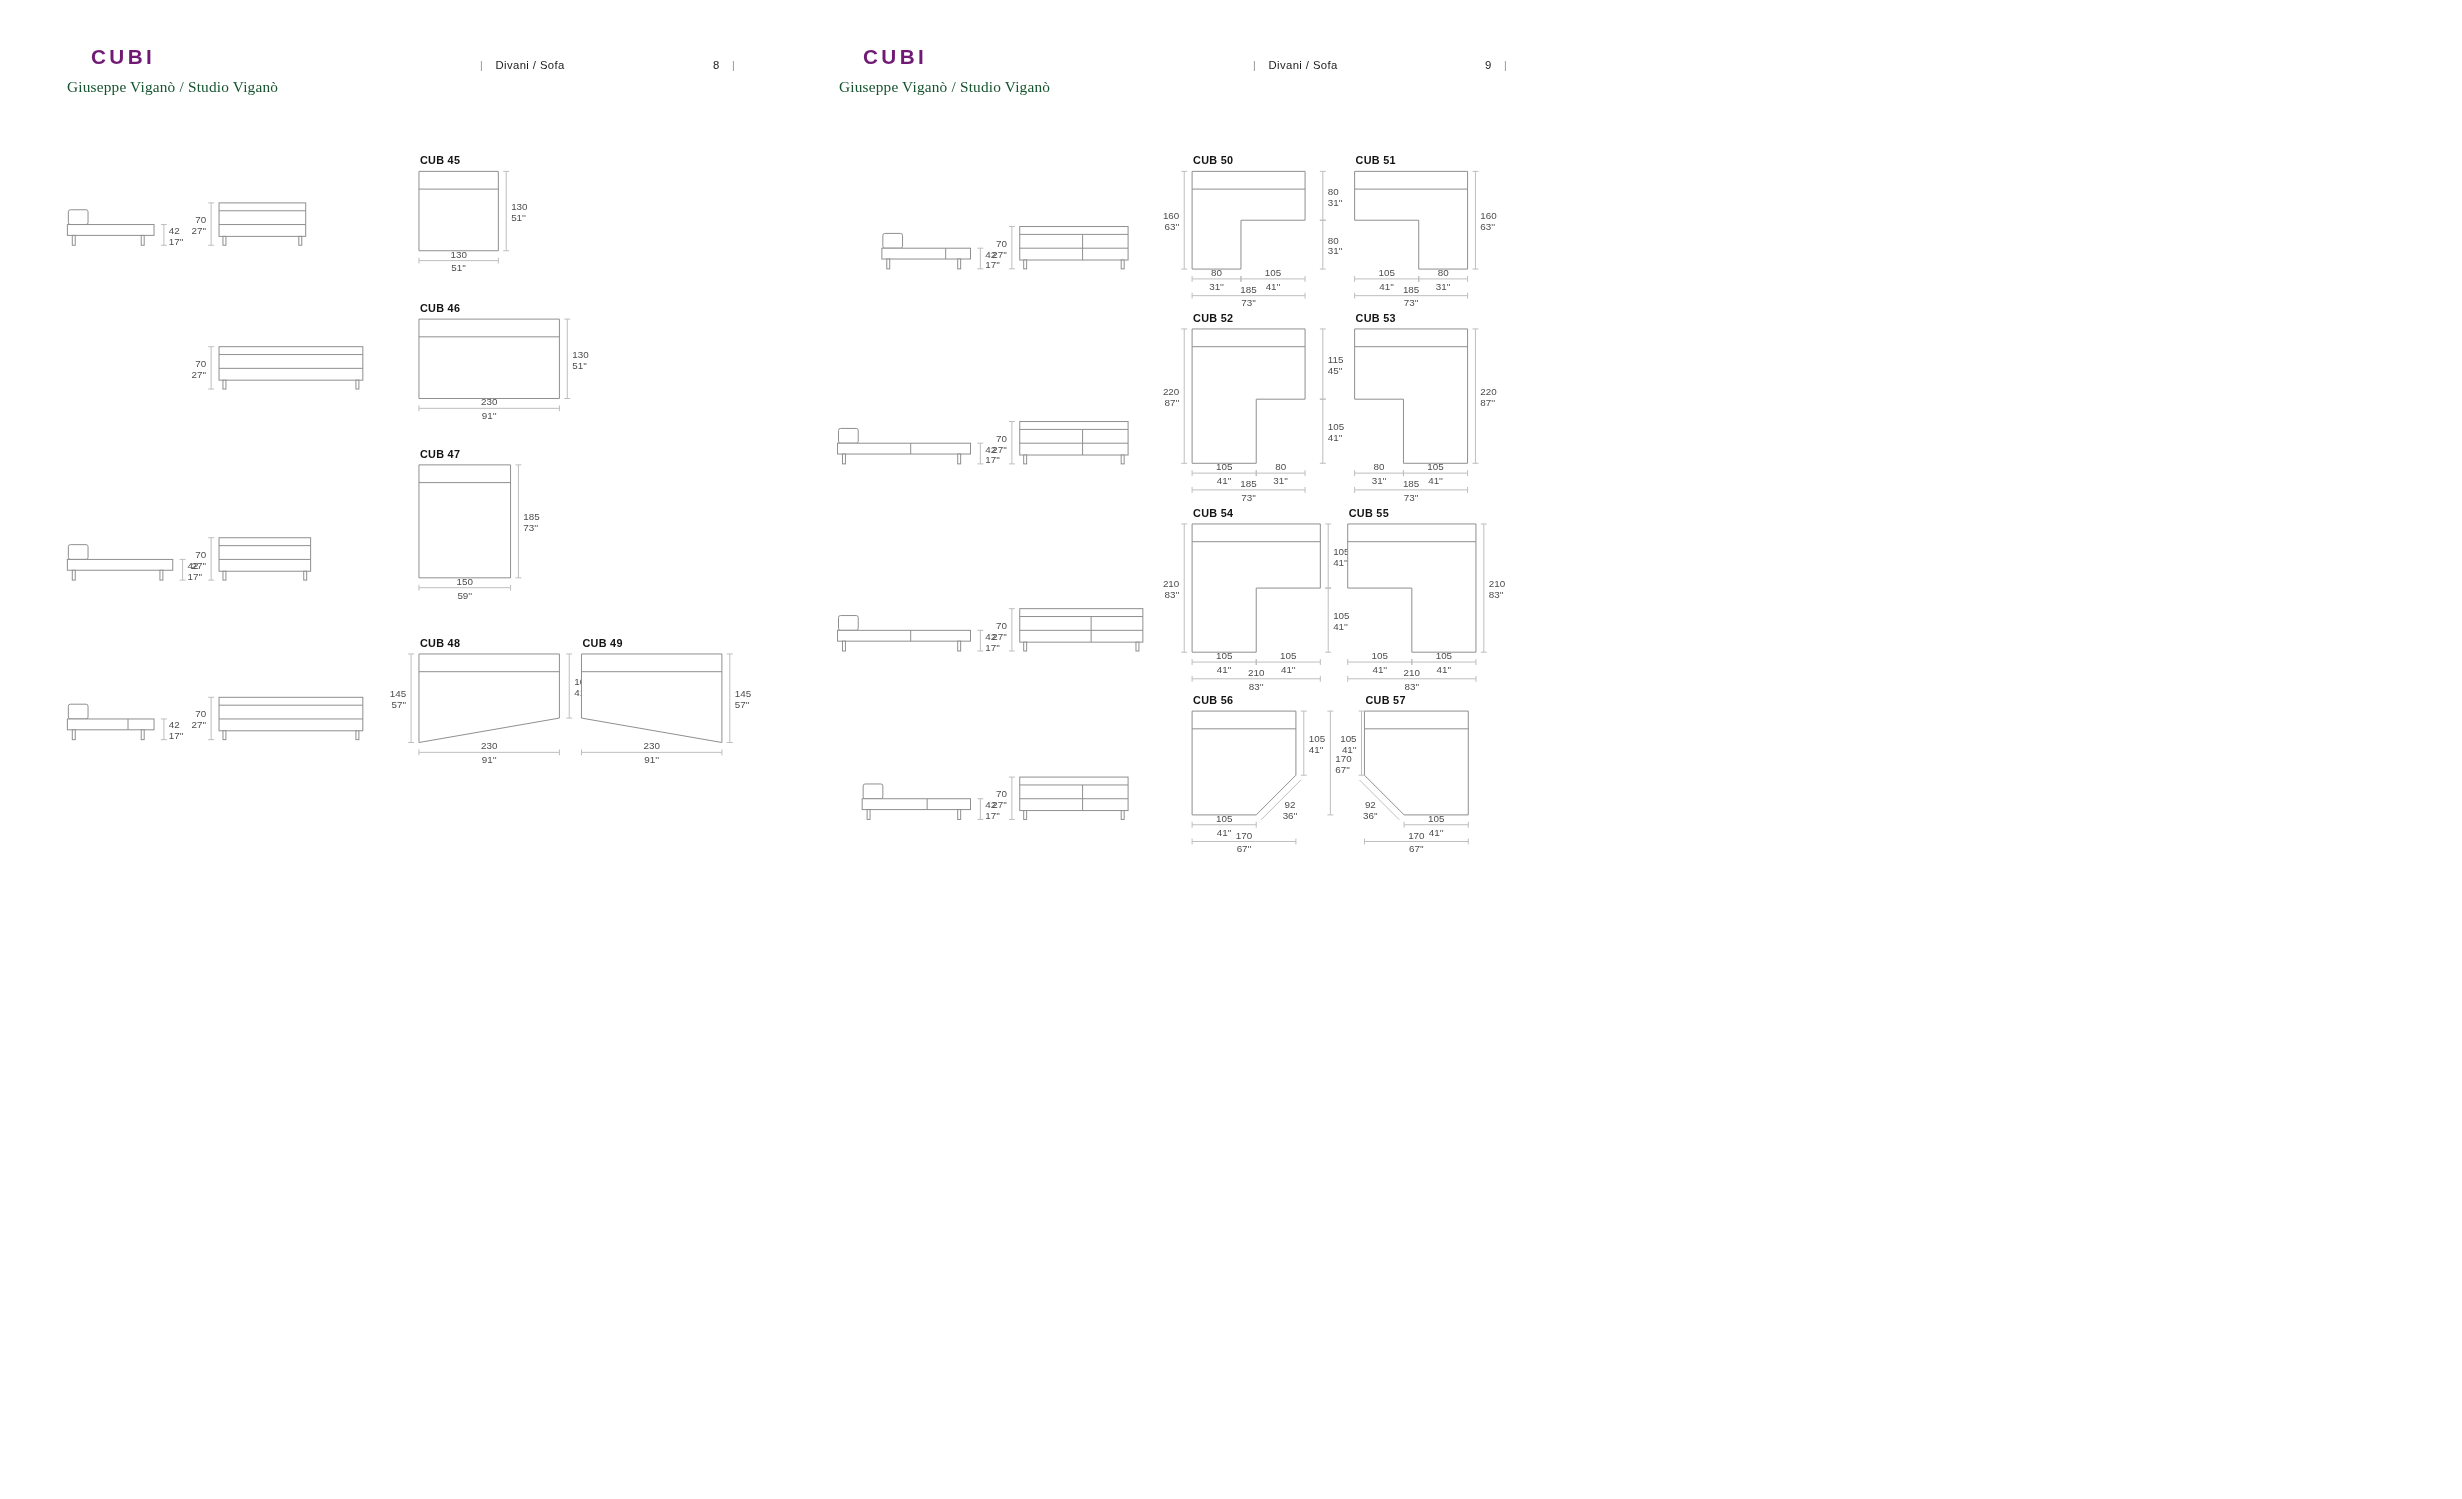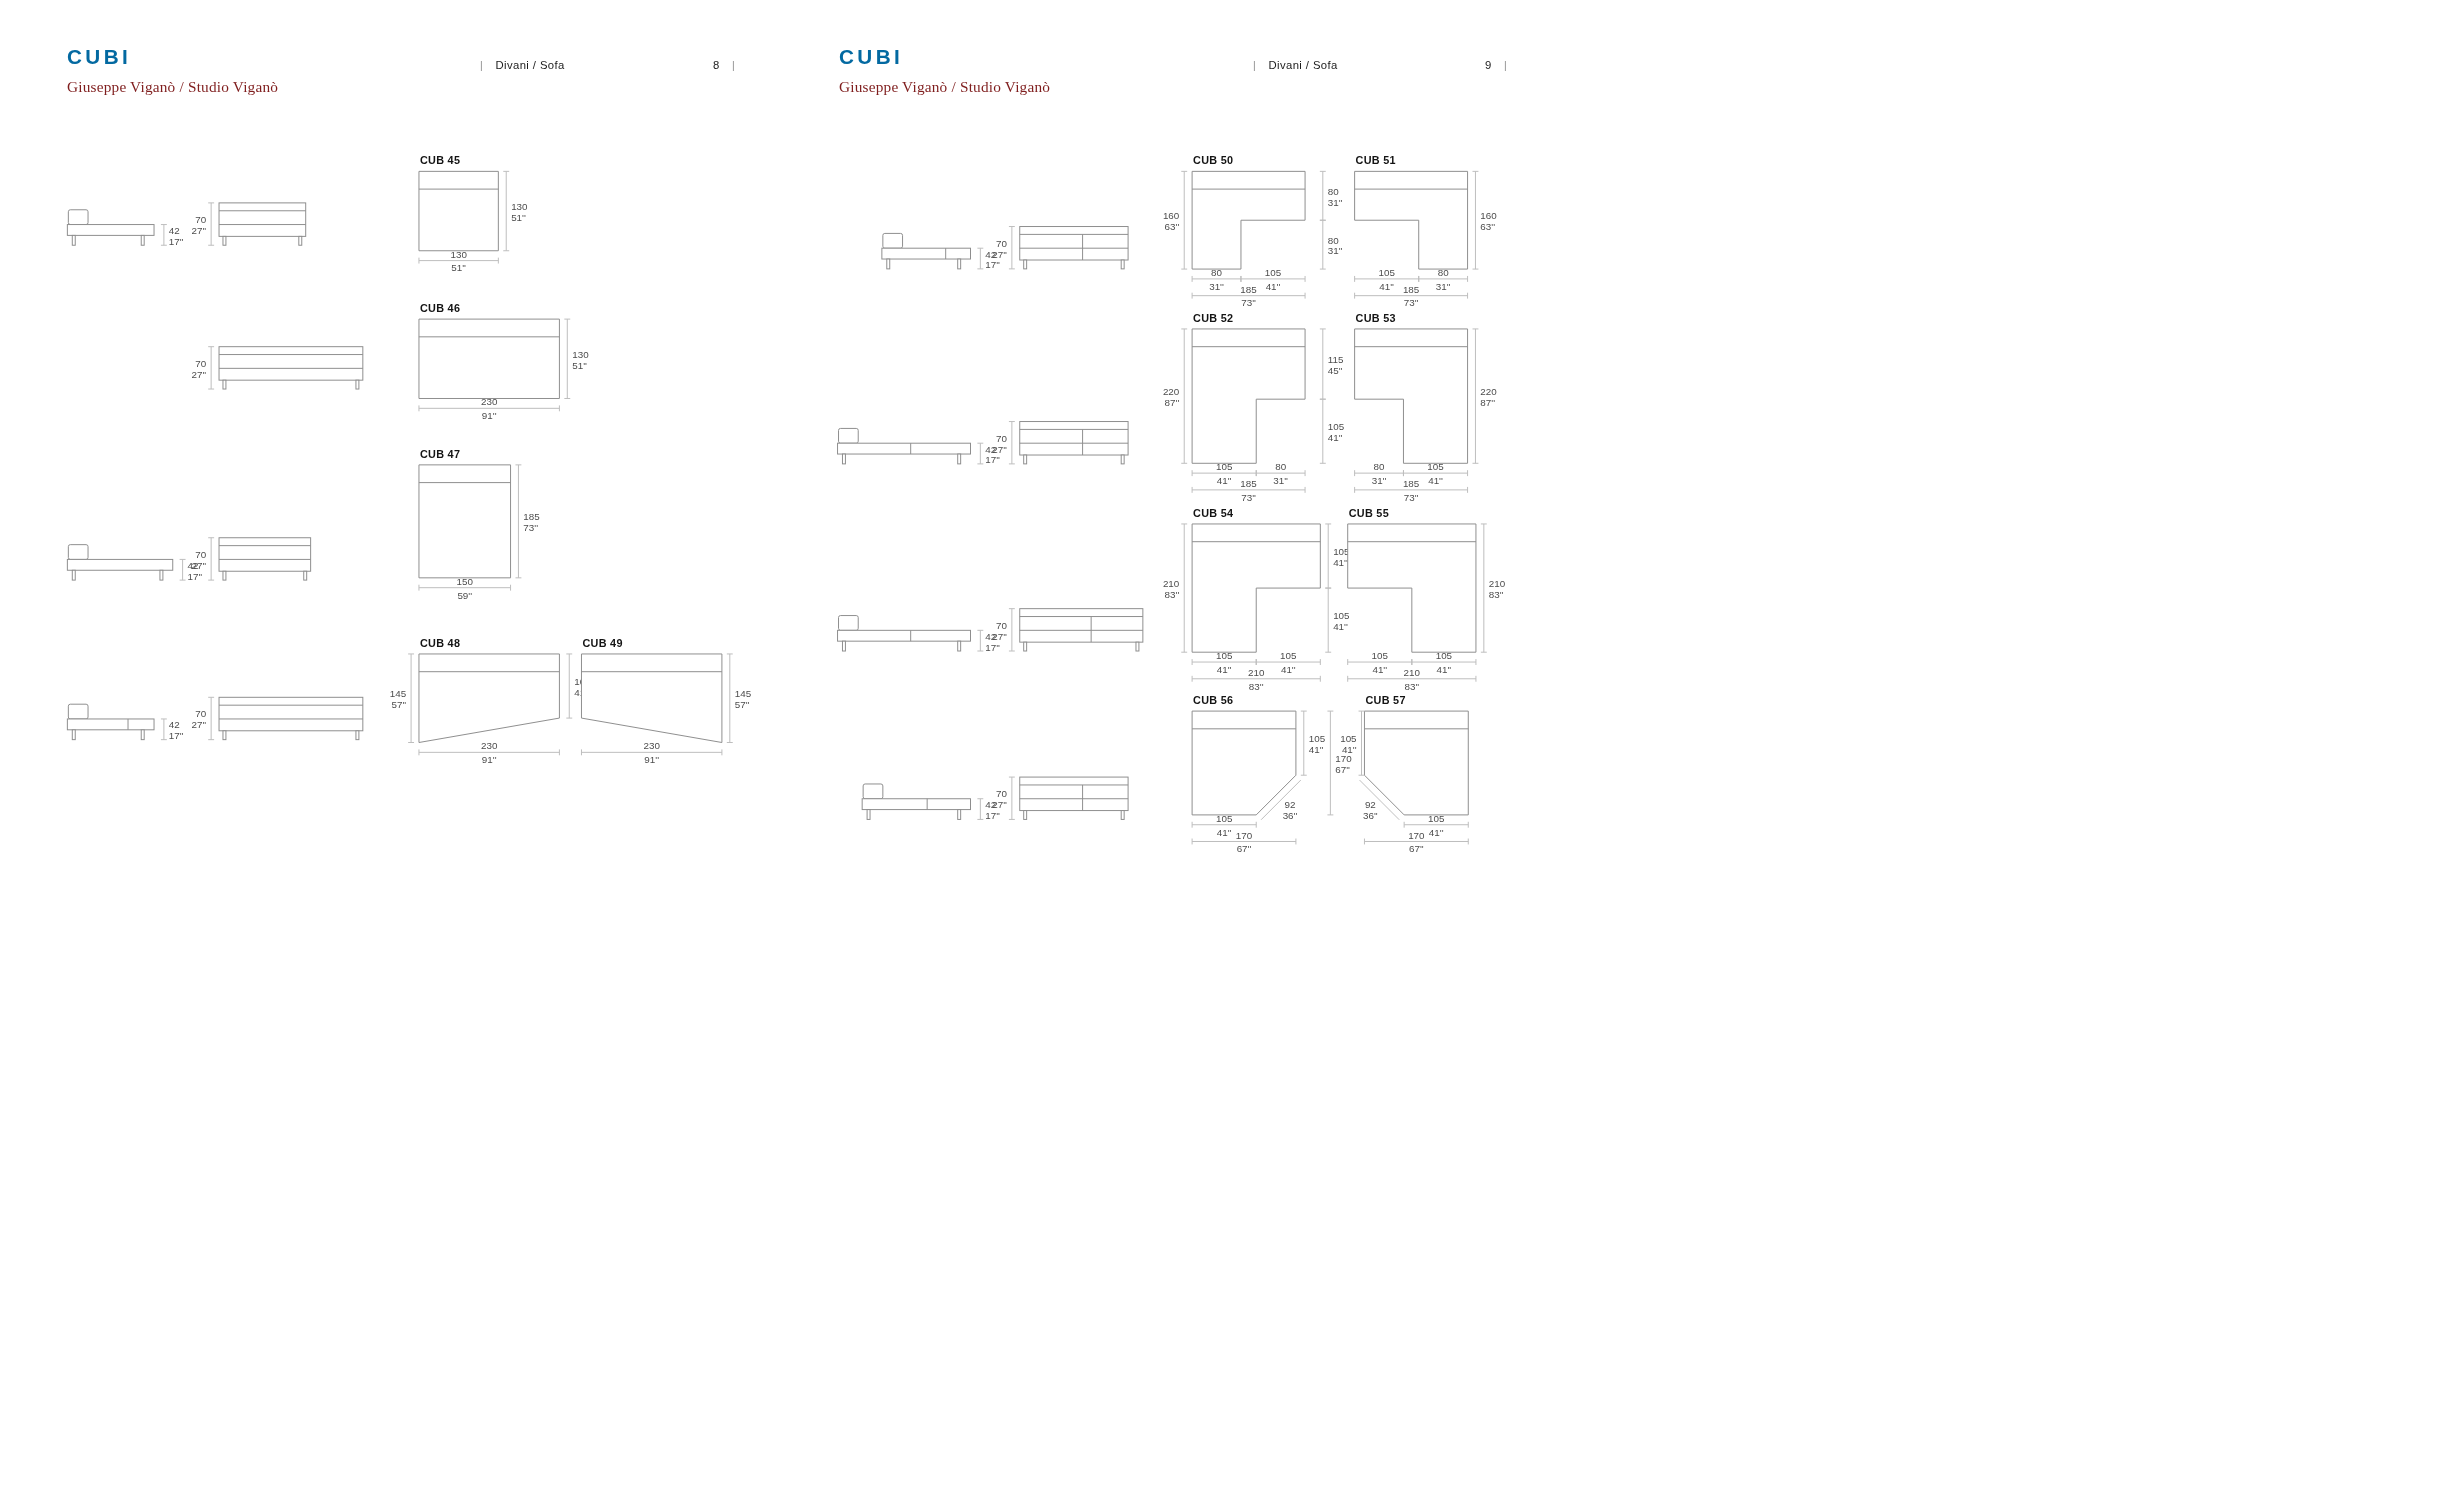"CUBI" .brand { color: #0369a1 -> #701a75; margin-left: none -> 24px }
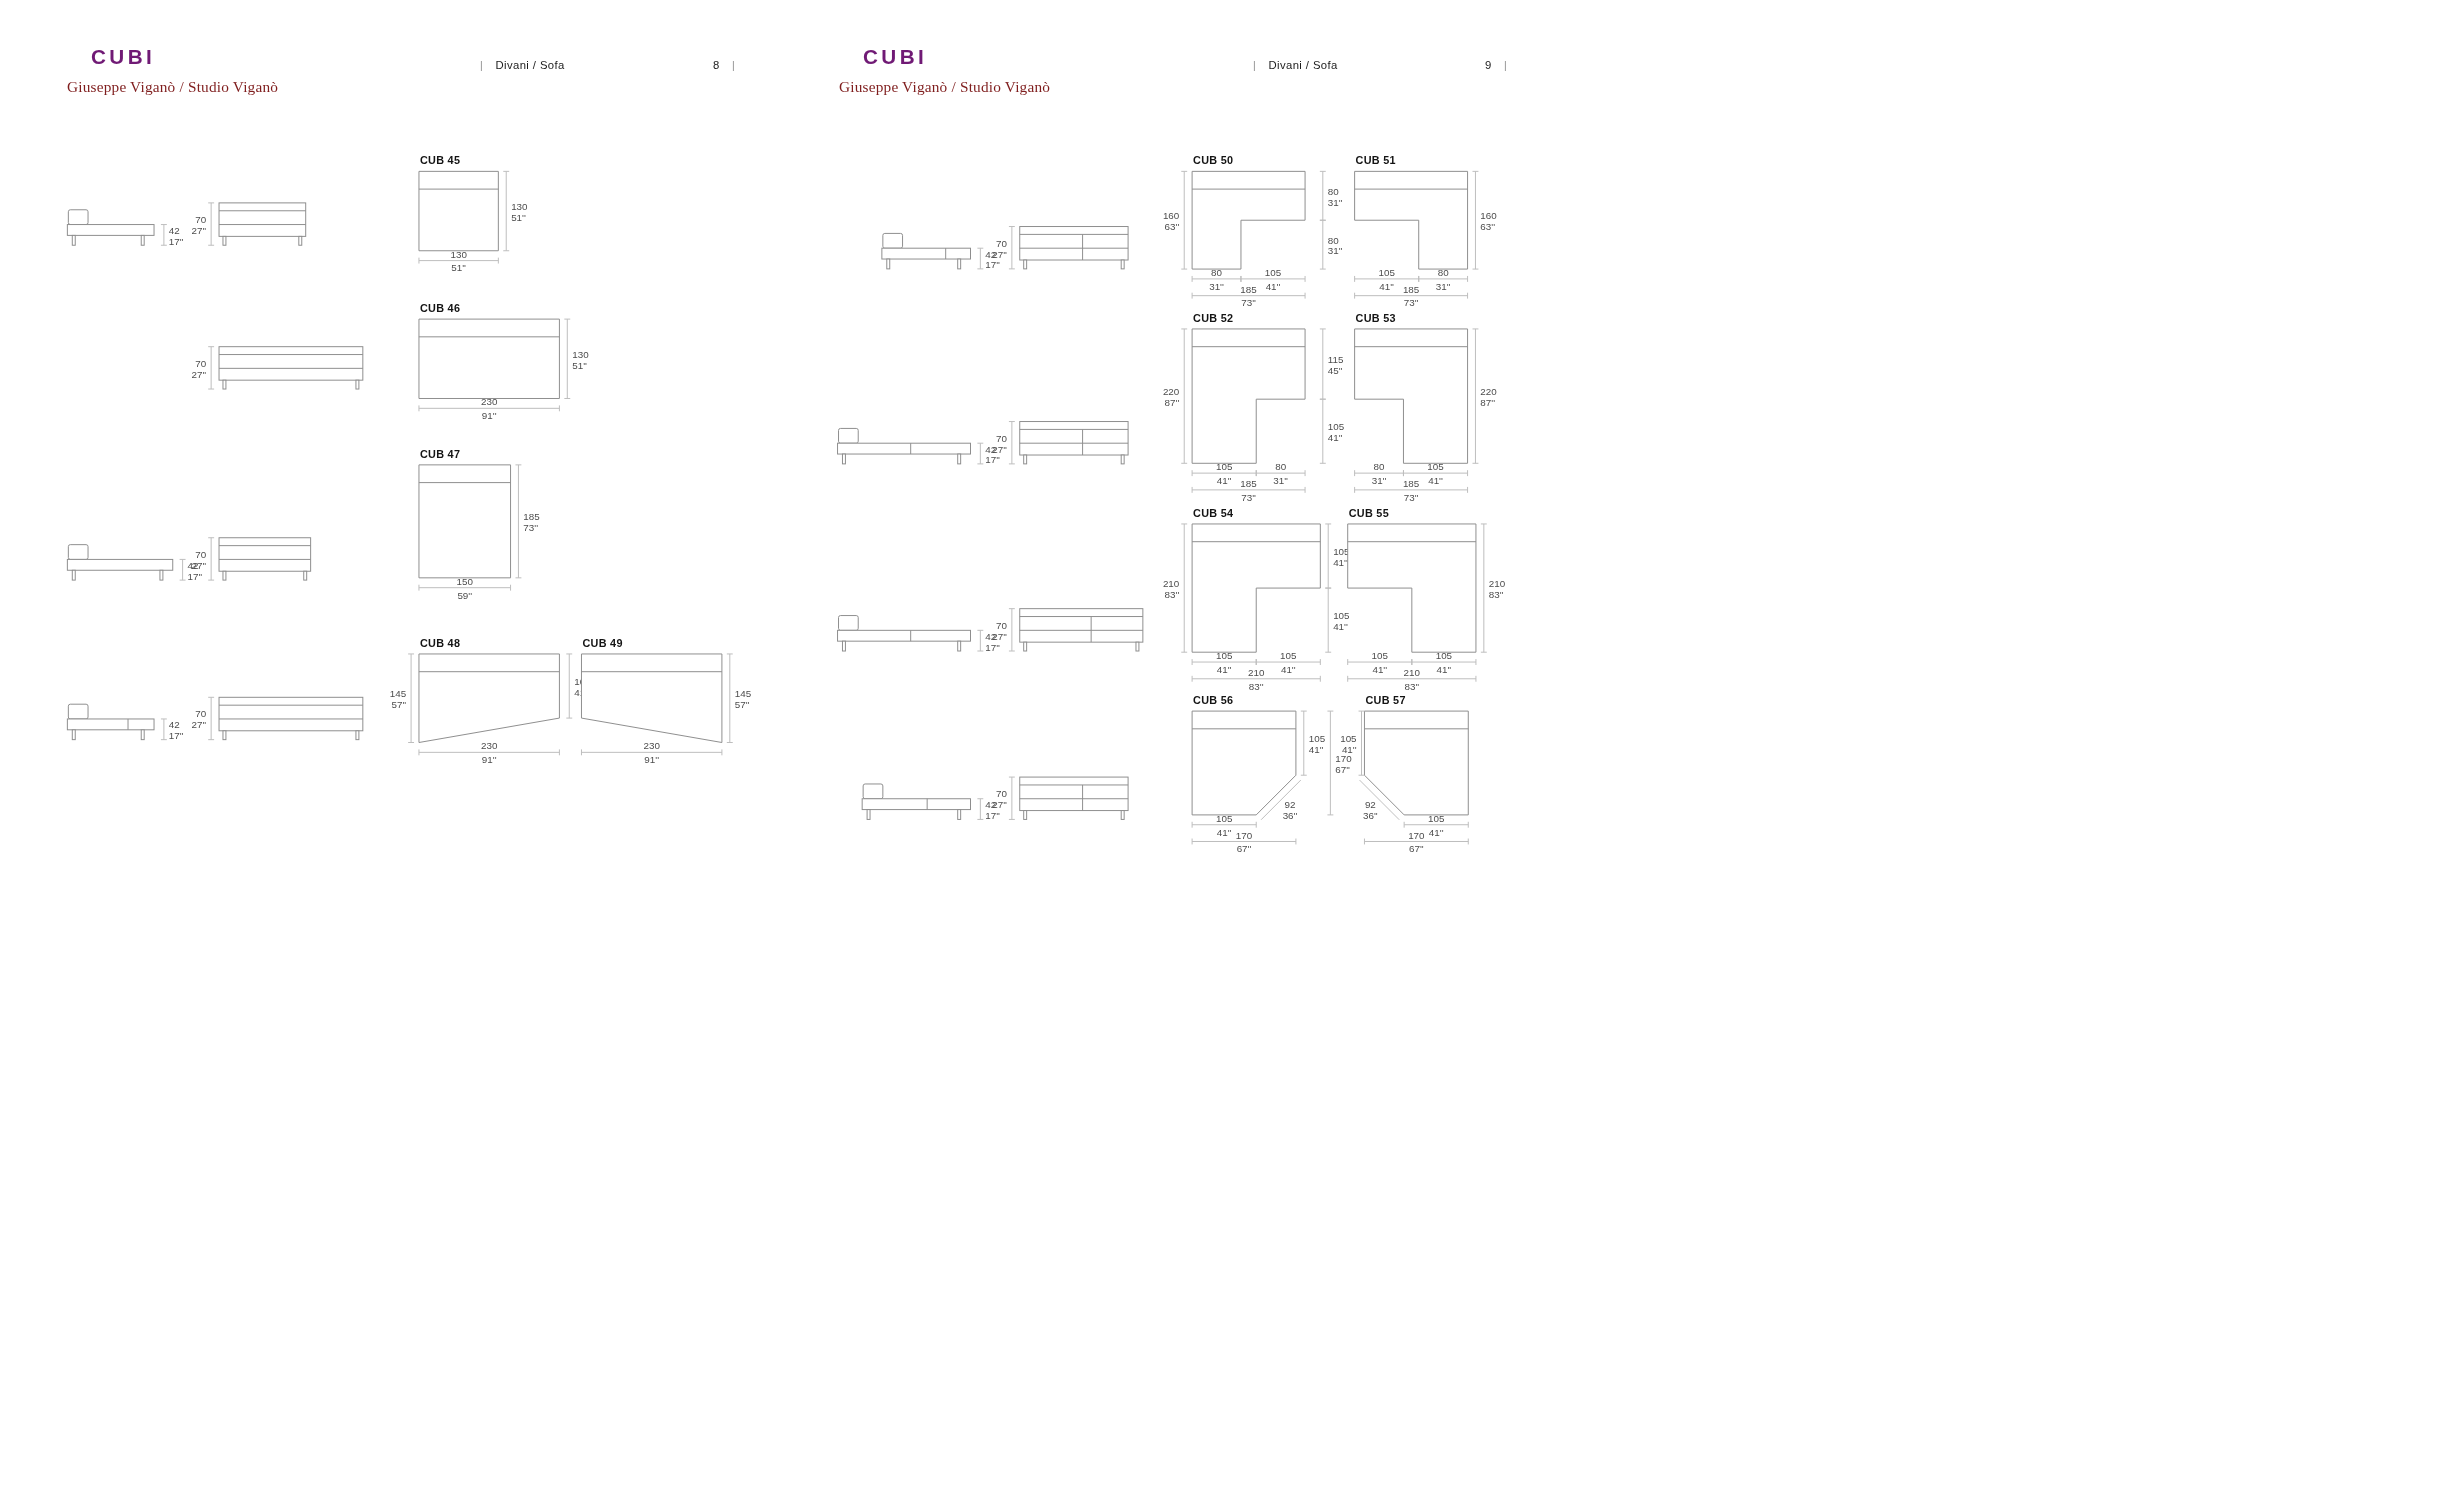"Giuseppe Viganò / Studio Viganò" .designer { color: #7f1d1d -> #14532d }
